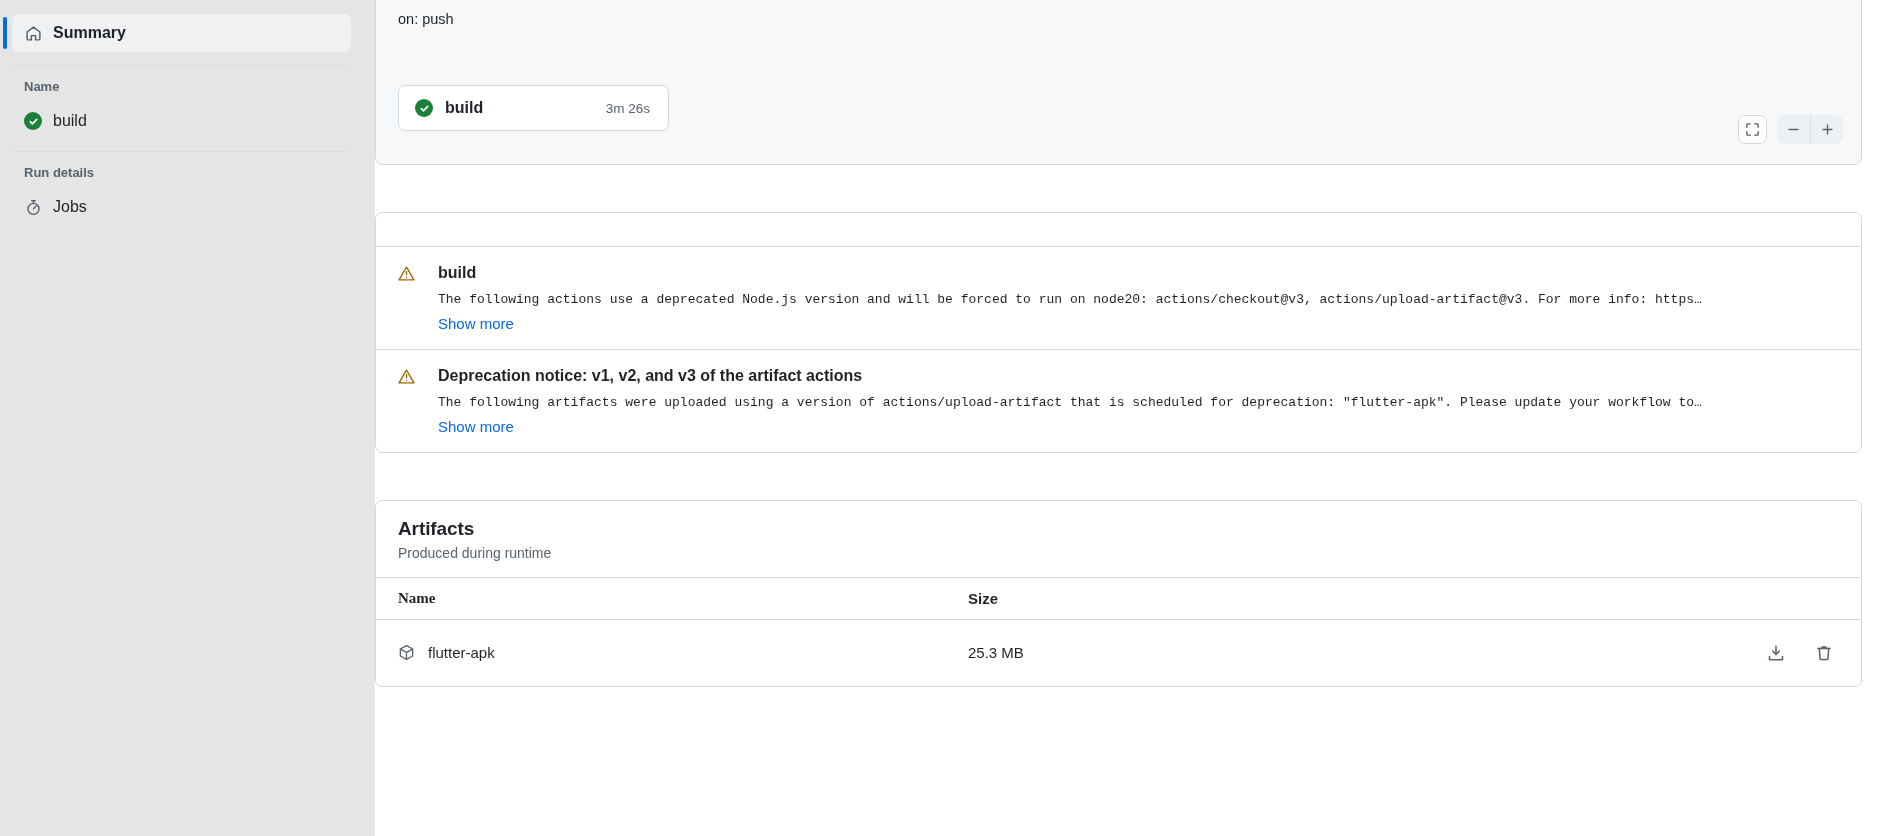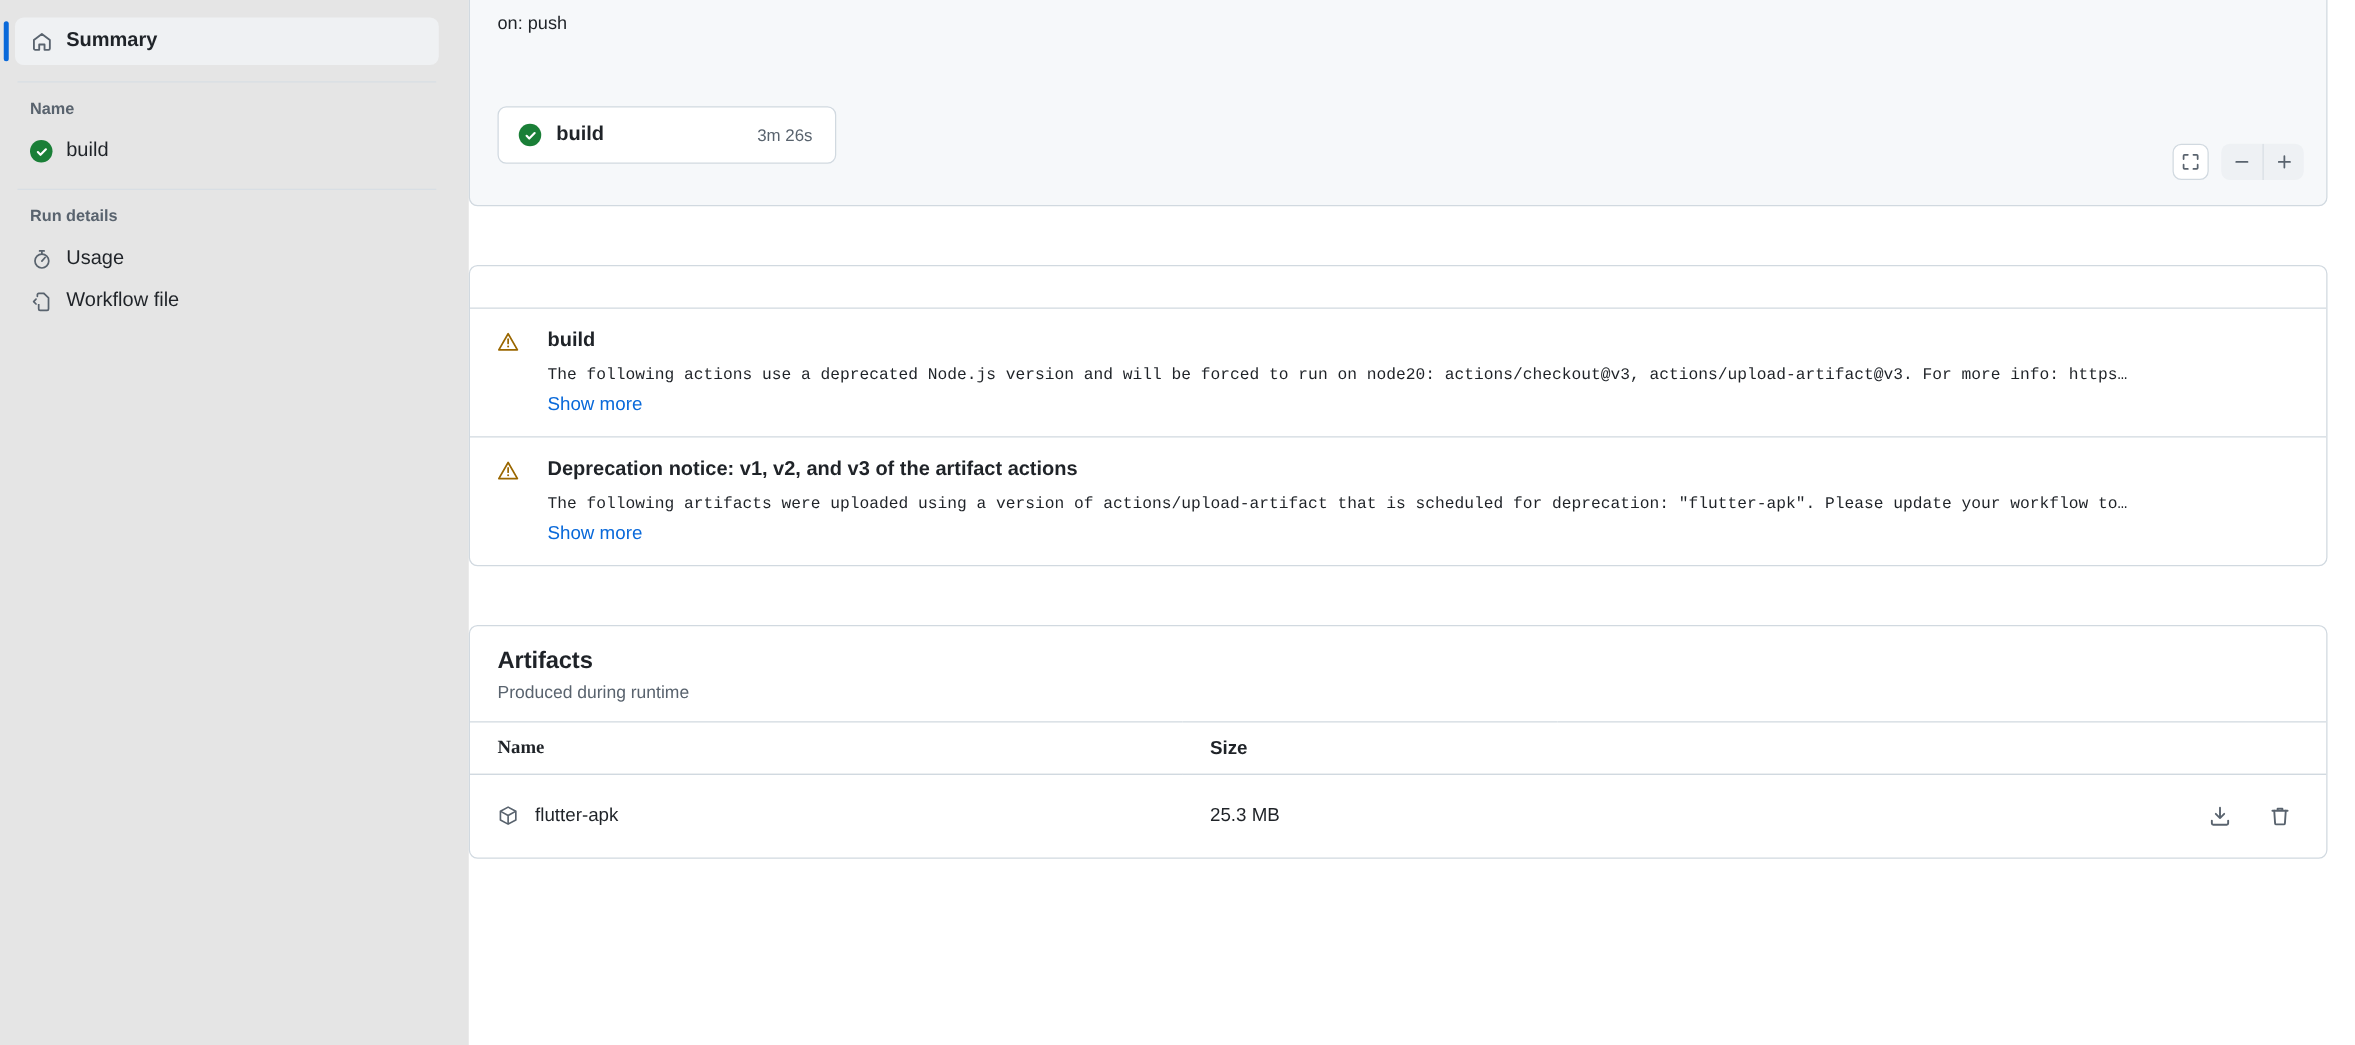"Usage" span { text: Usage -> Jobs }
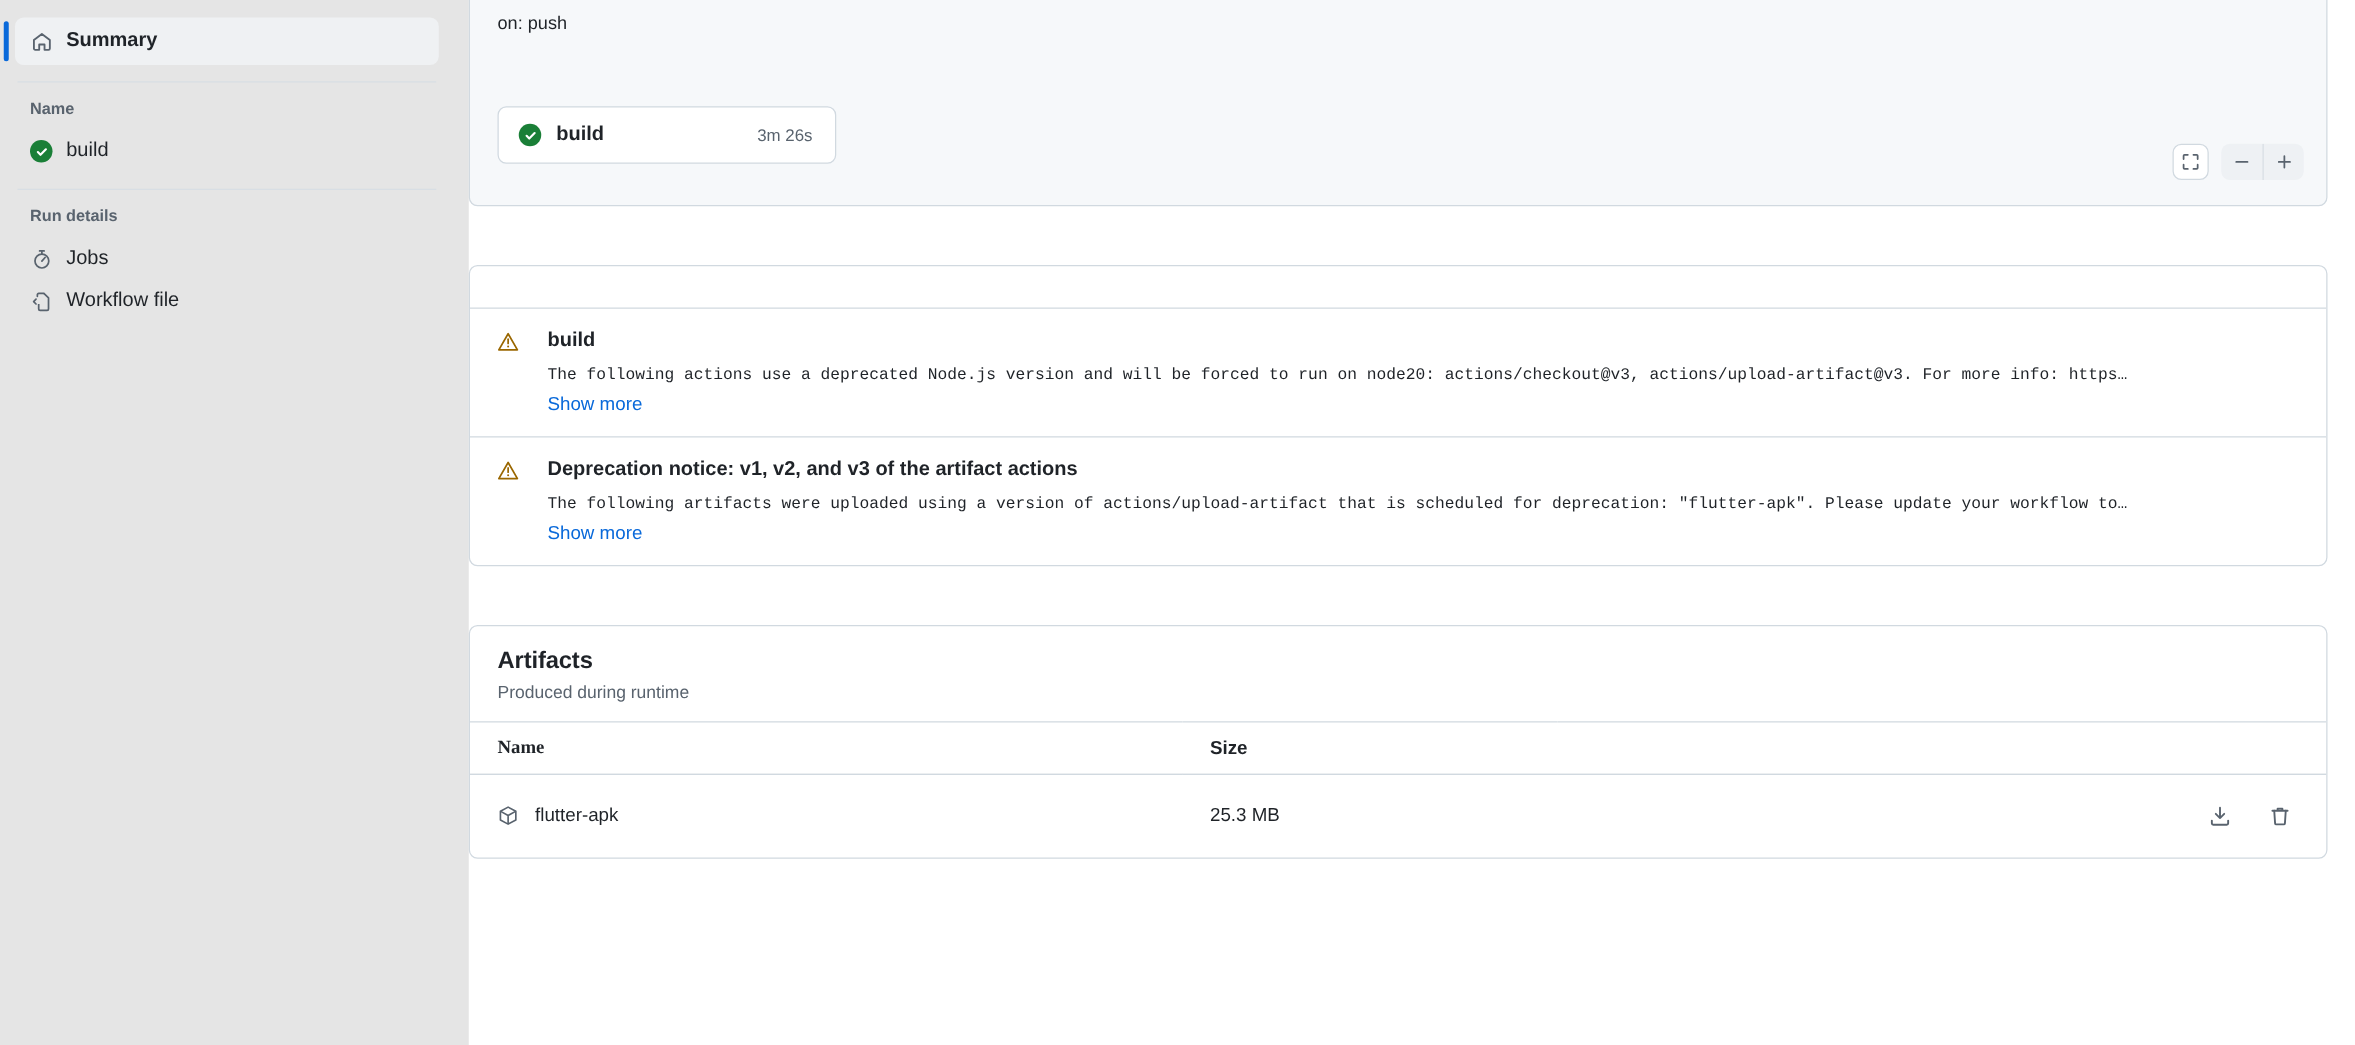"Workflow file" div.side-link-row { html: <div> <span> <svg> <path></path> <path></path> <path></path> </svg> </span> <span>Workflow file</span> </div> -> none }
